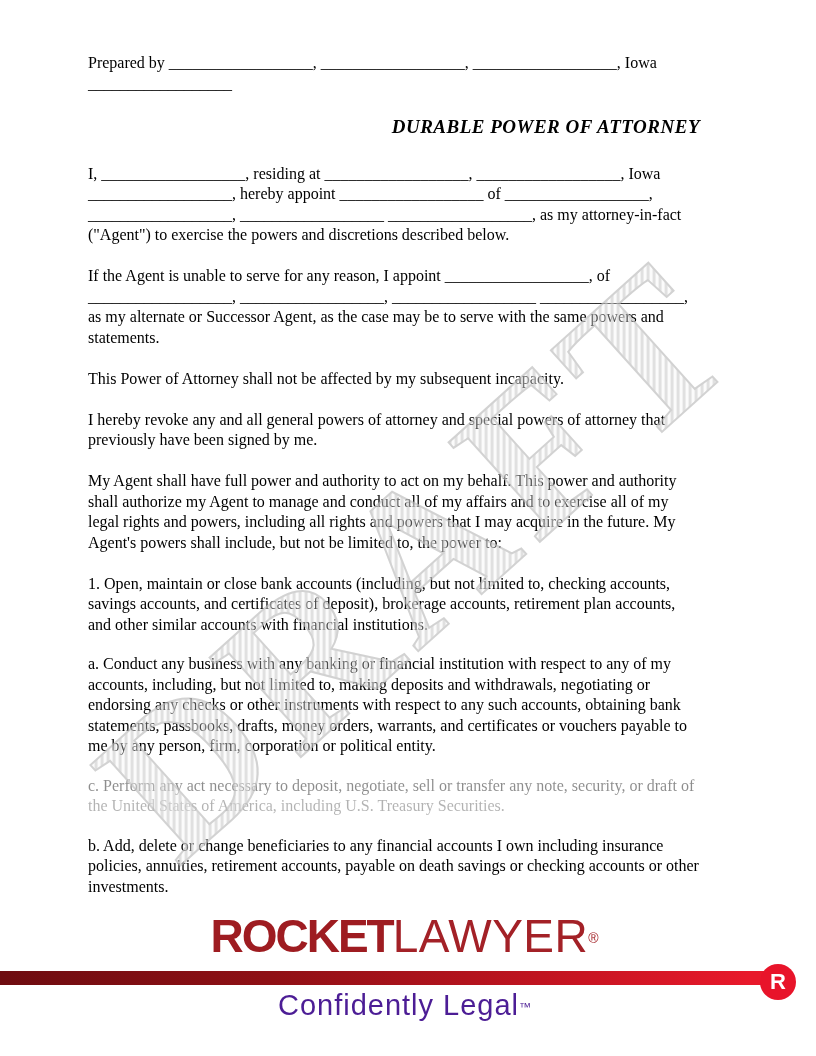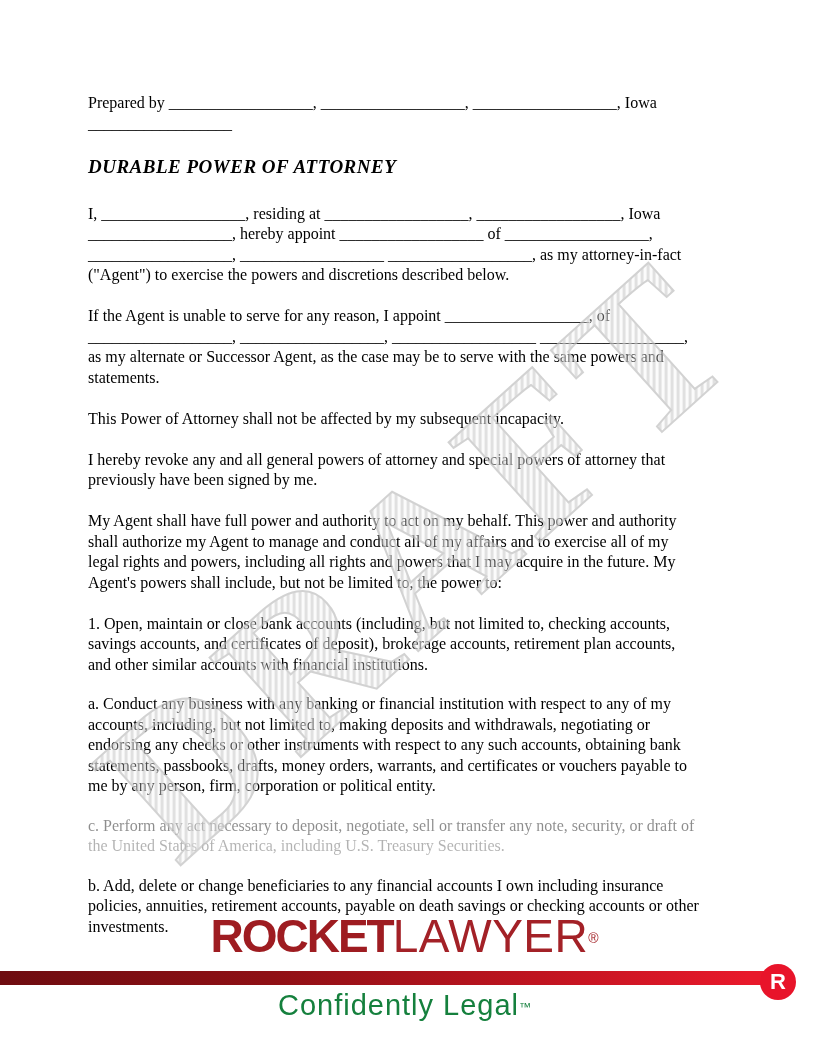"Prepared by __________________," .content { padding: 93px 80px 0 88px -> 53px 80px 0 88px }
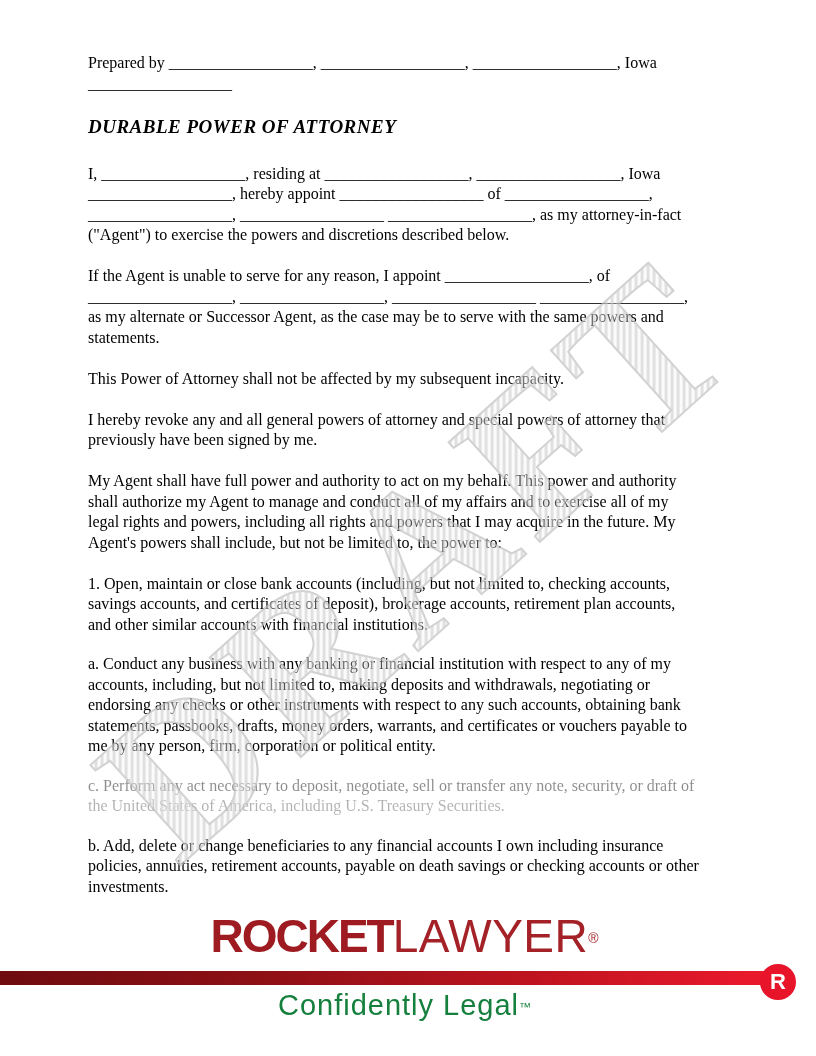"DURABLE POWER OF ATTORNEY" .title { text-align: left -> right }
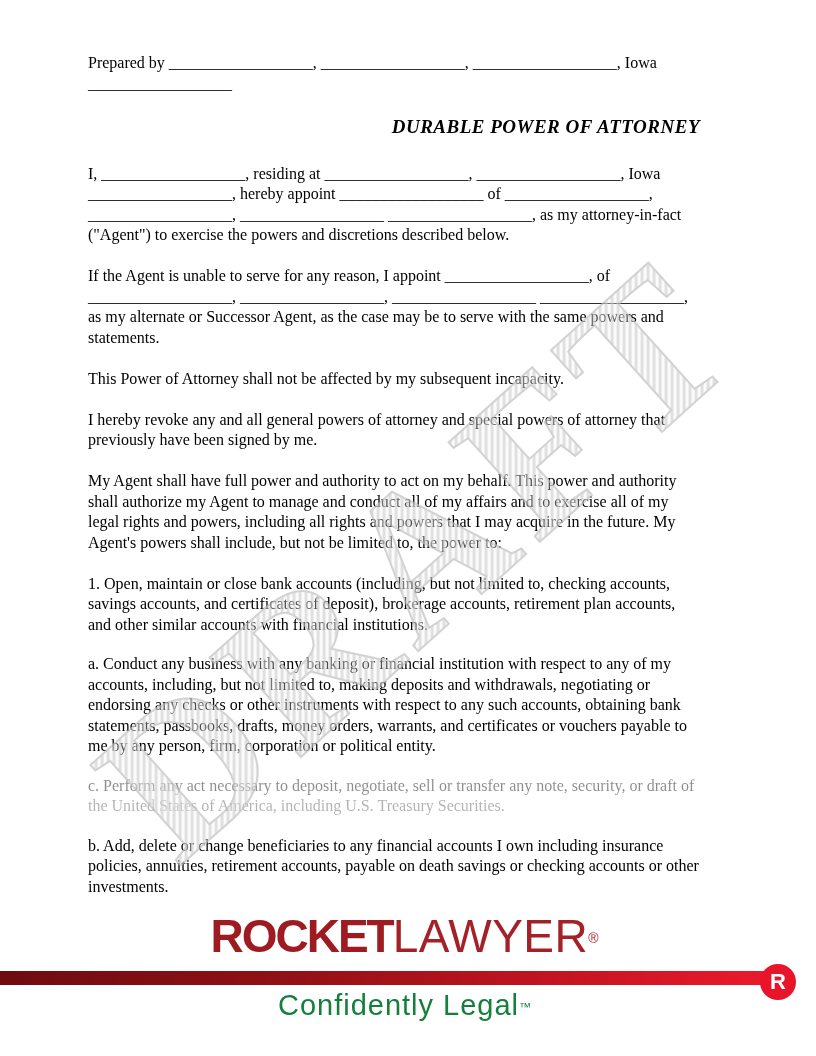"Confidently Legal™" .tagline { color: #15803d -> #4c1d95 }
